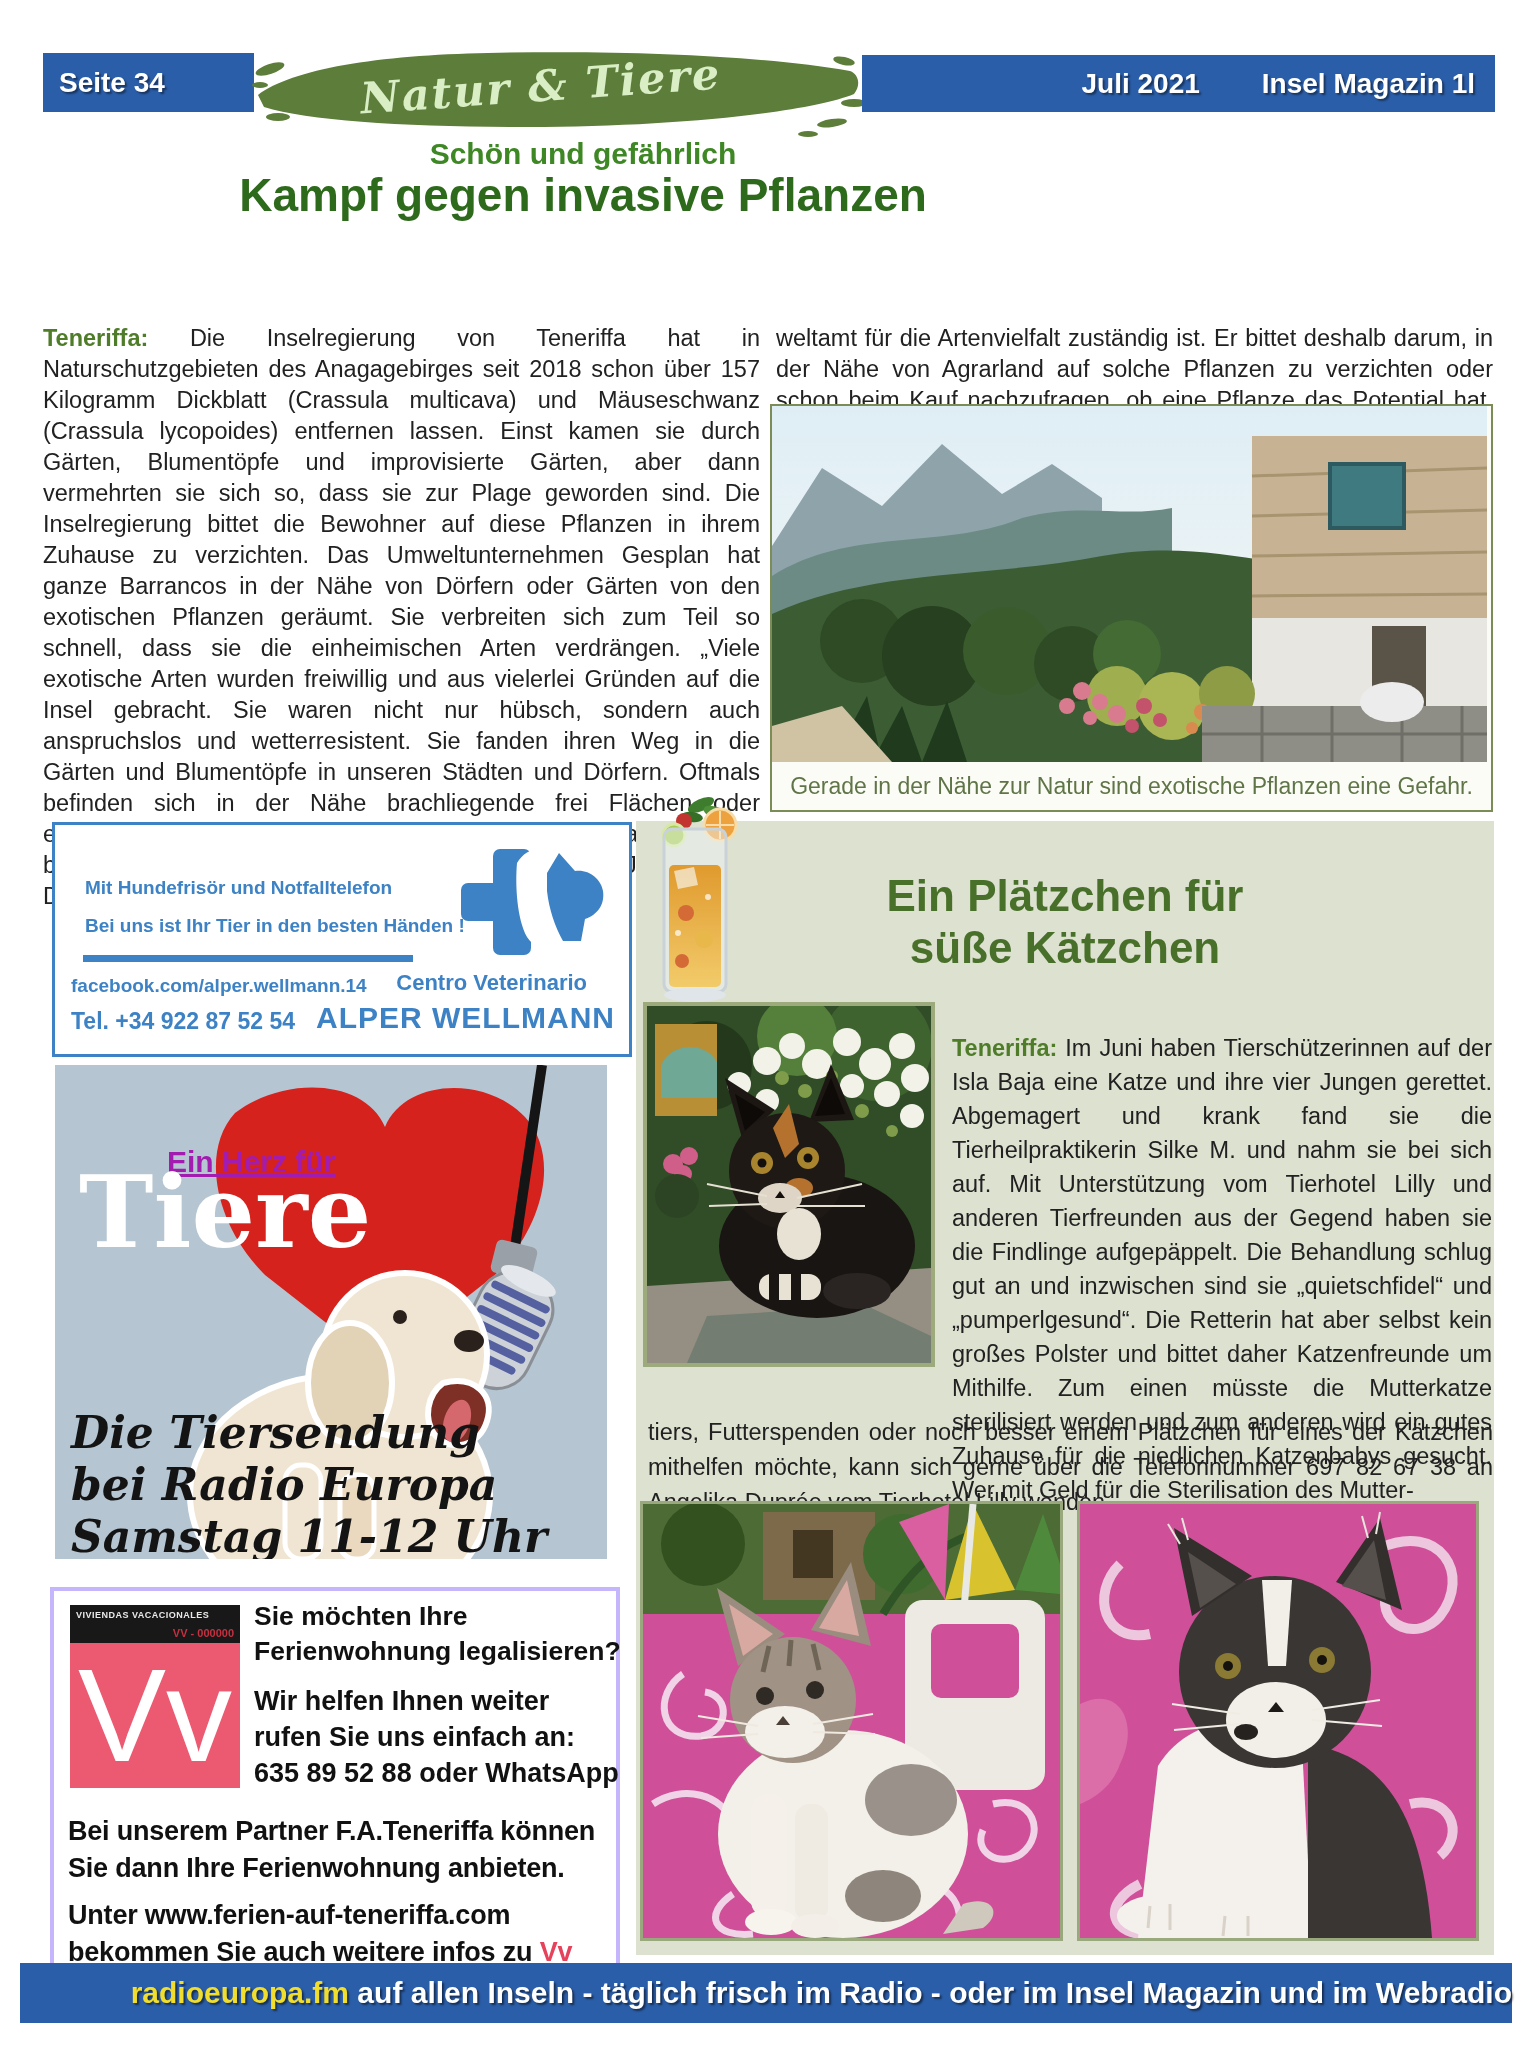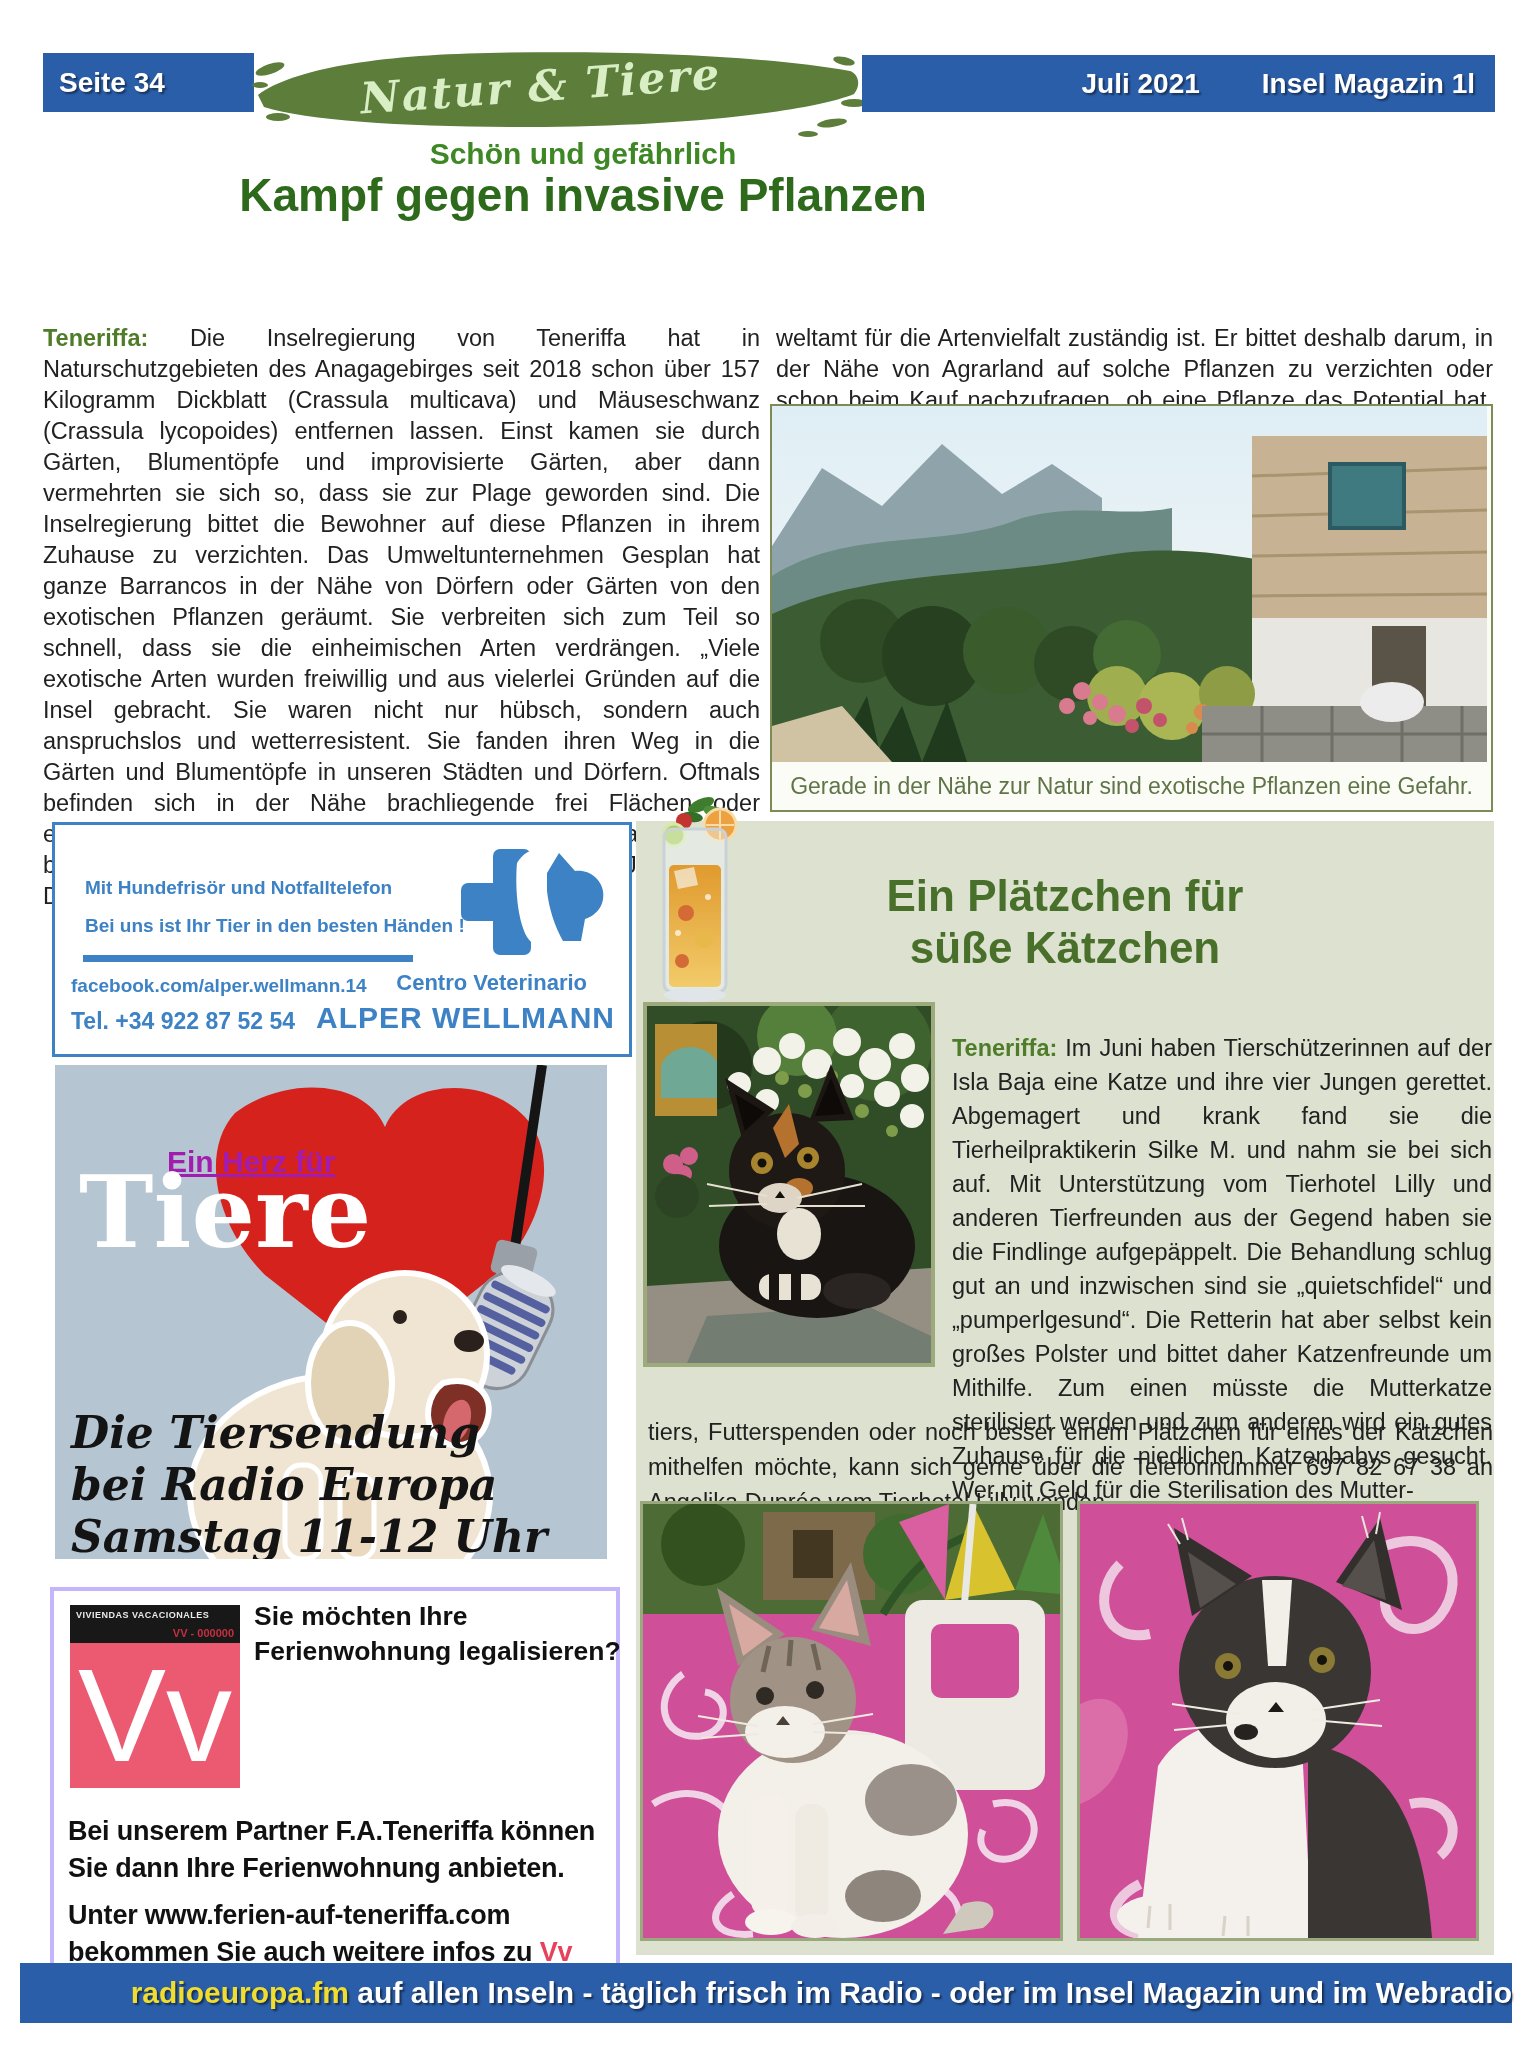"Wir helfen Ihnen weiter" div.abs { html: none -> <div> <div>Wir helfen Ihnen weiter</div> <div>rufen Sie uns einfach an:</div> <div>635 89 52 88 oder WhatsApp</div> </div> }
